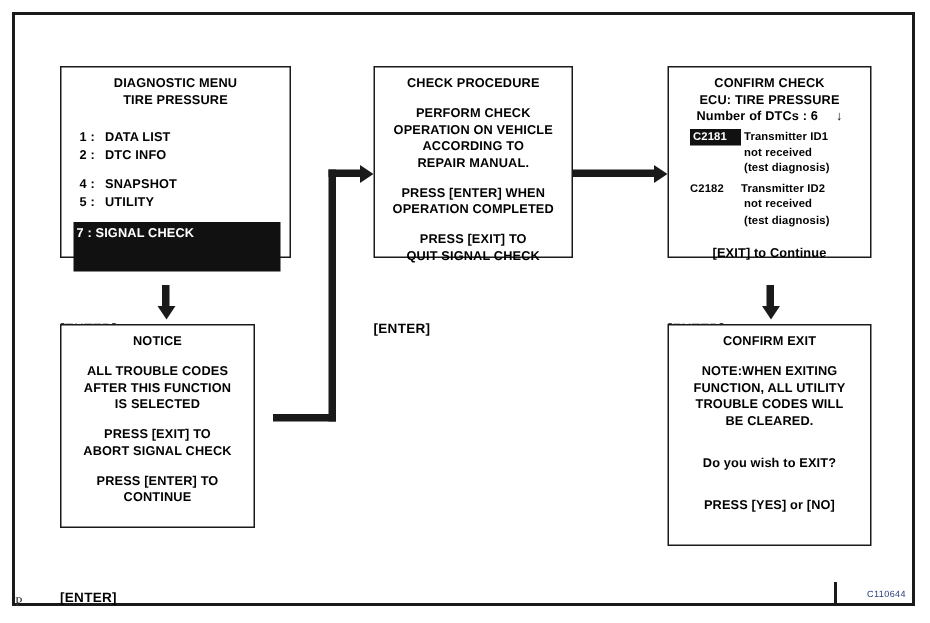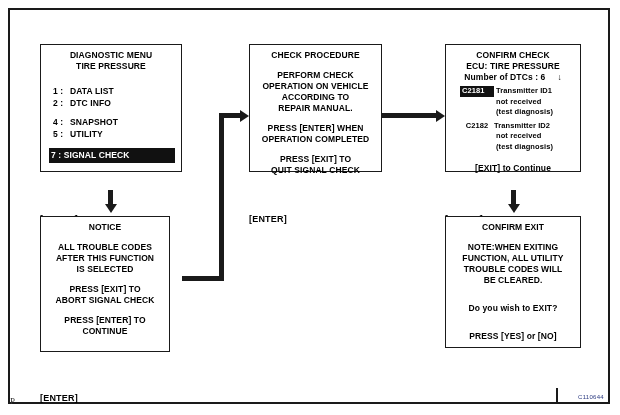"DIAGNOSTIC MENU" div.screen-box { width: 142px -> 154px }
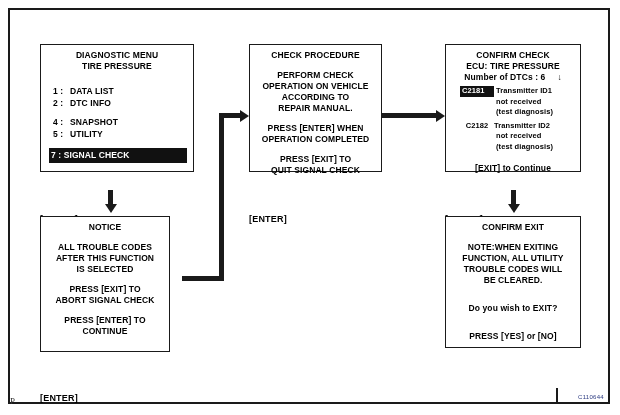"C2182" .dtc-code { text-align: center -> none }
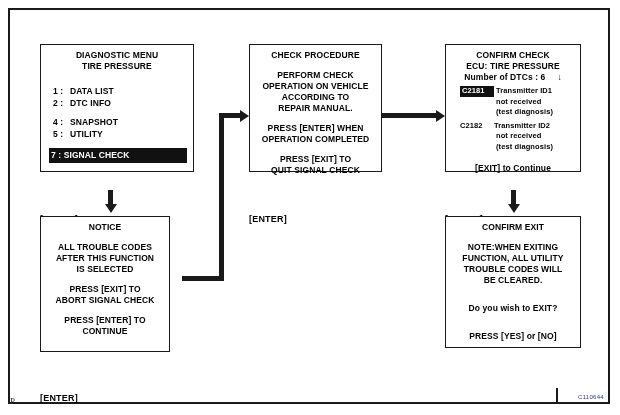"7 : SIGNAL CHECK" .menu-sel { padding: 1px 4px 1px 2px -> 1px 4px 19px 2px }
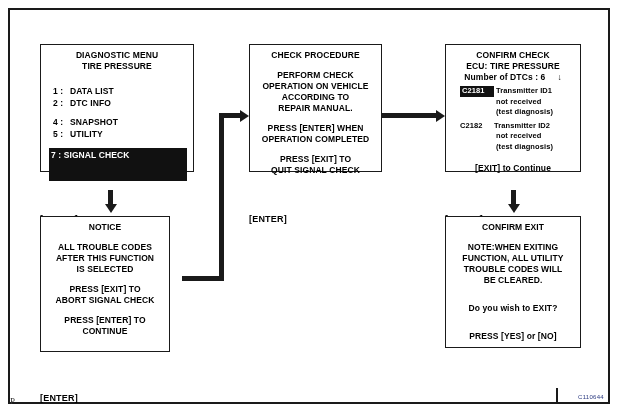"CONFIRM EXIT" div.screen-box { height: 132px -> 148px }
